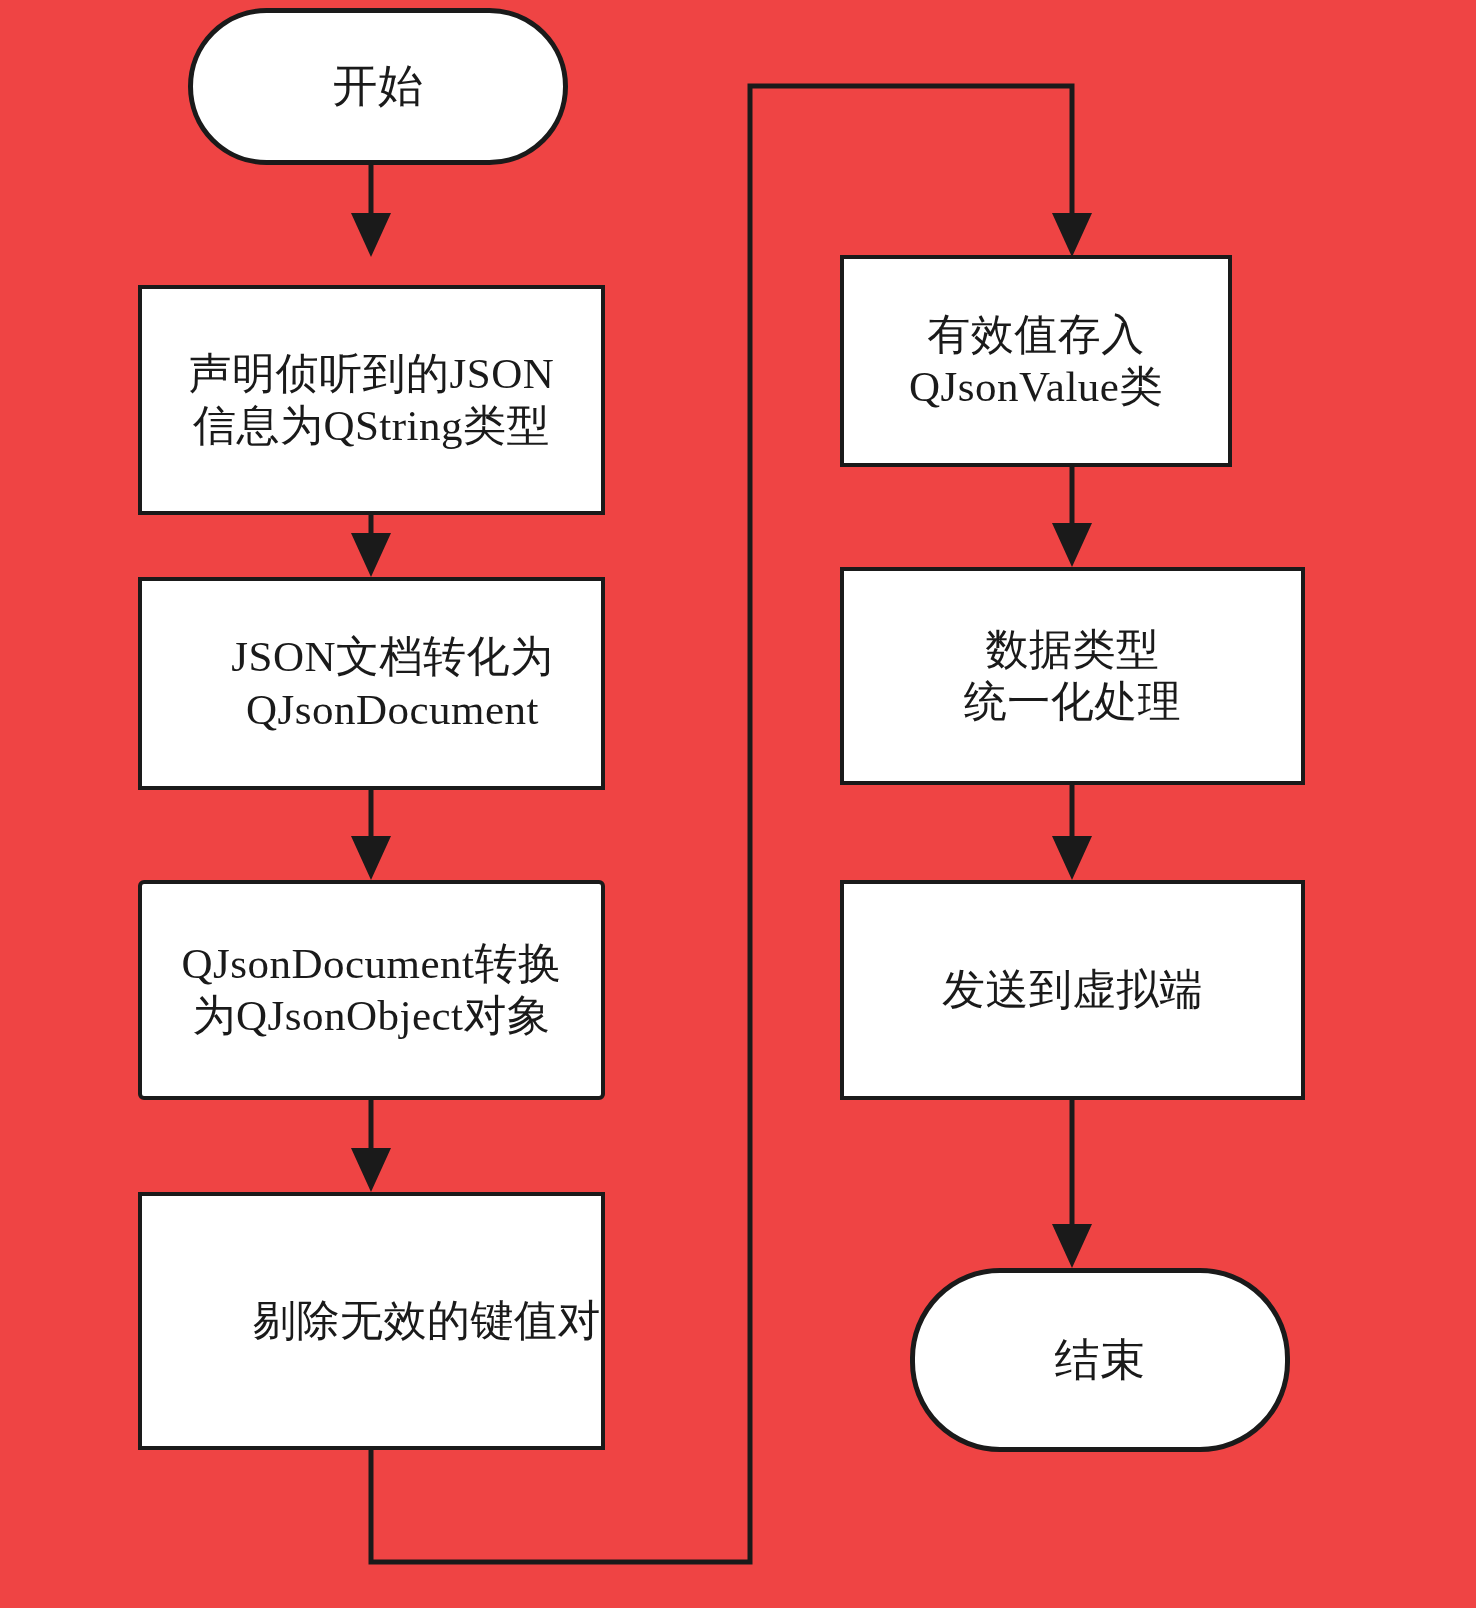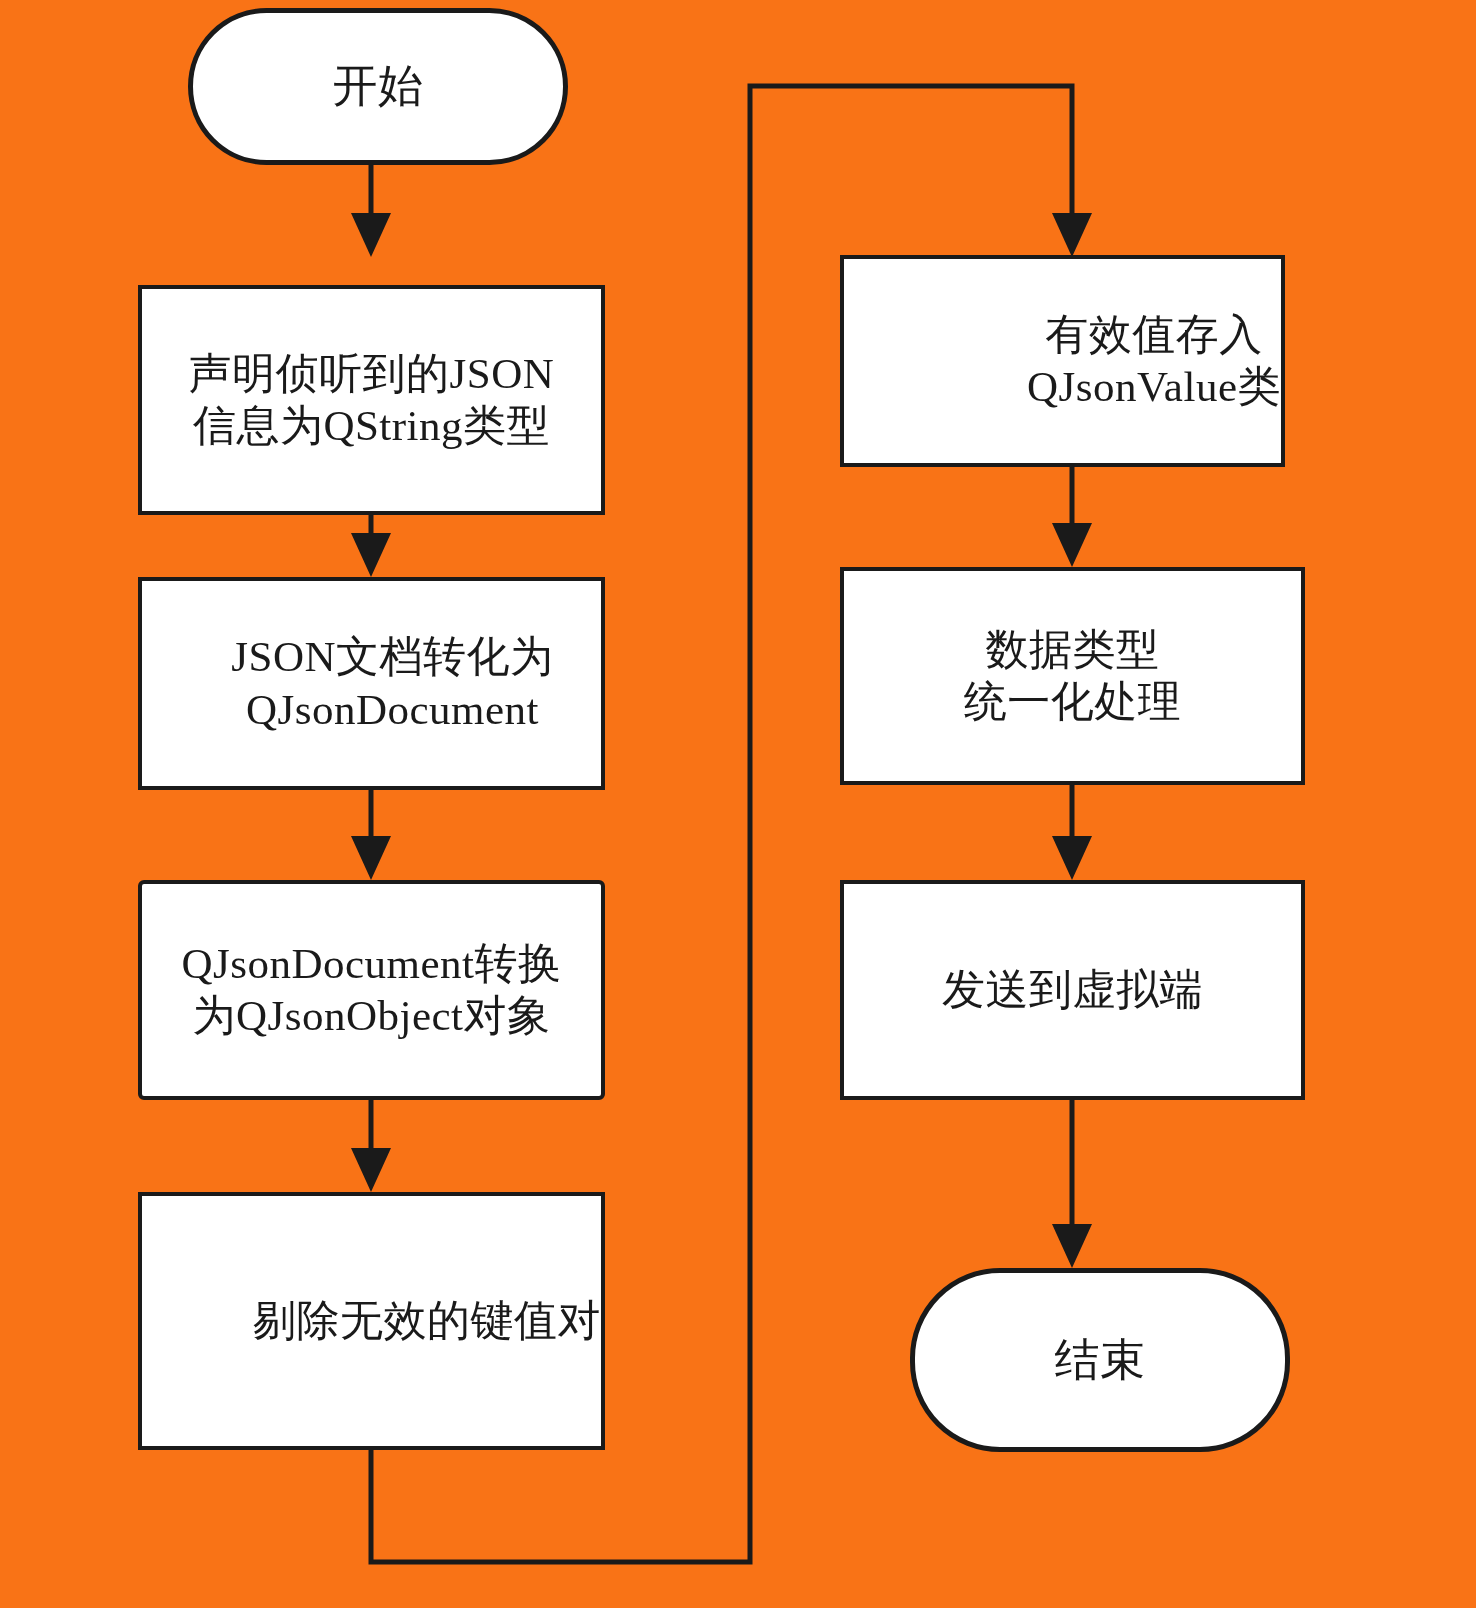"开始" #canvas { background: #f97316 -> #ef4444 }
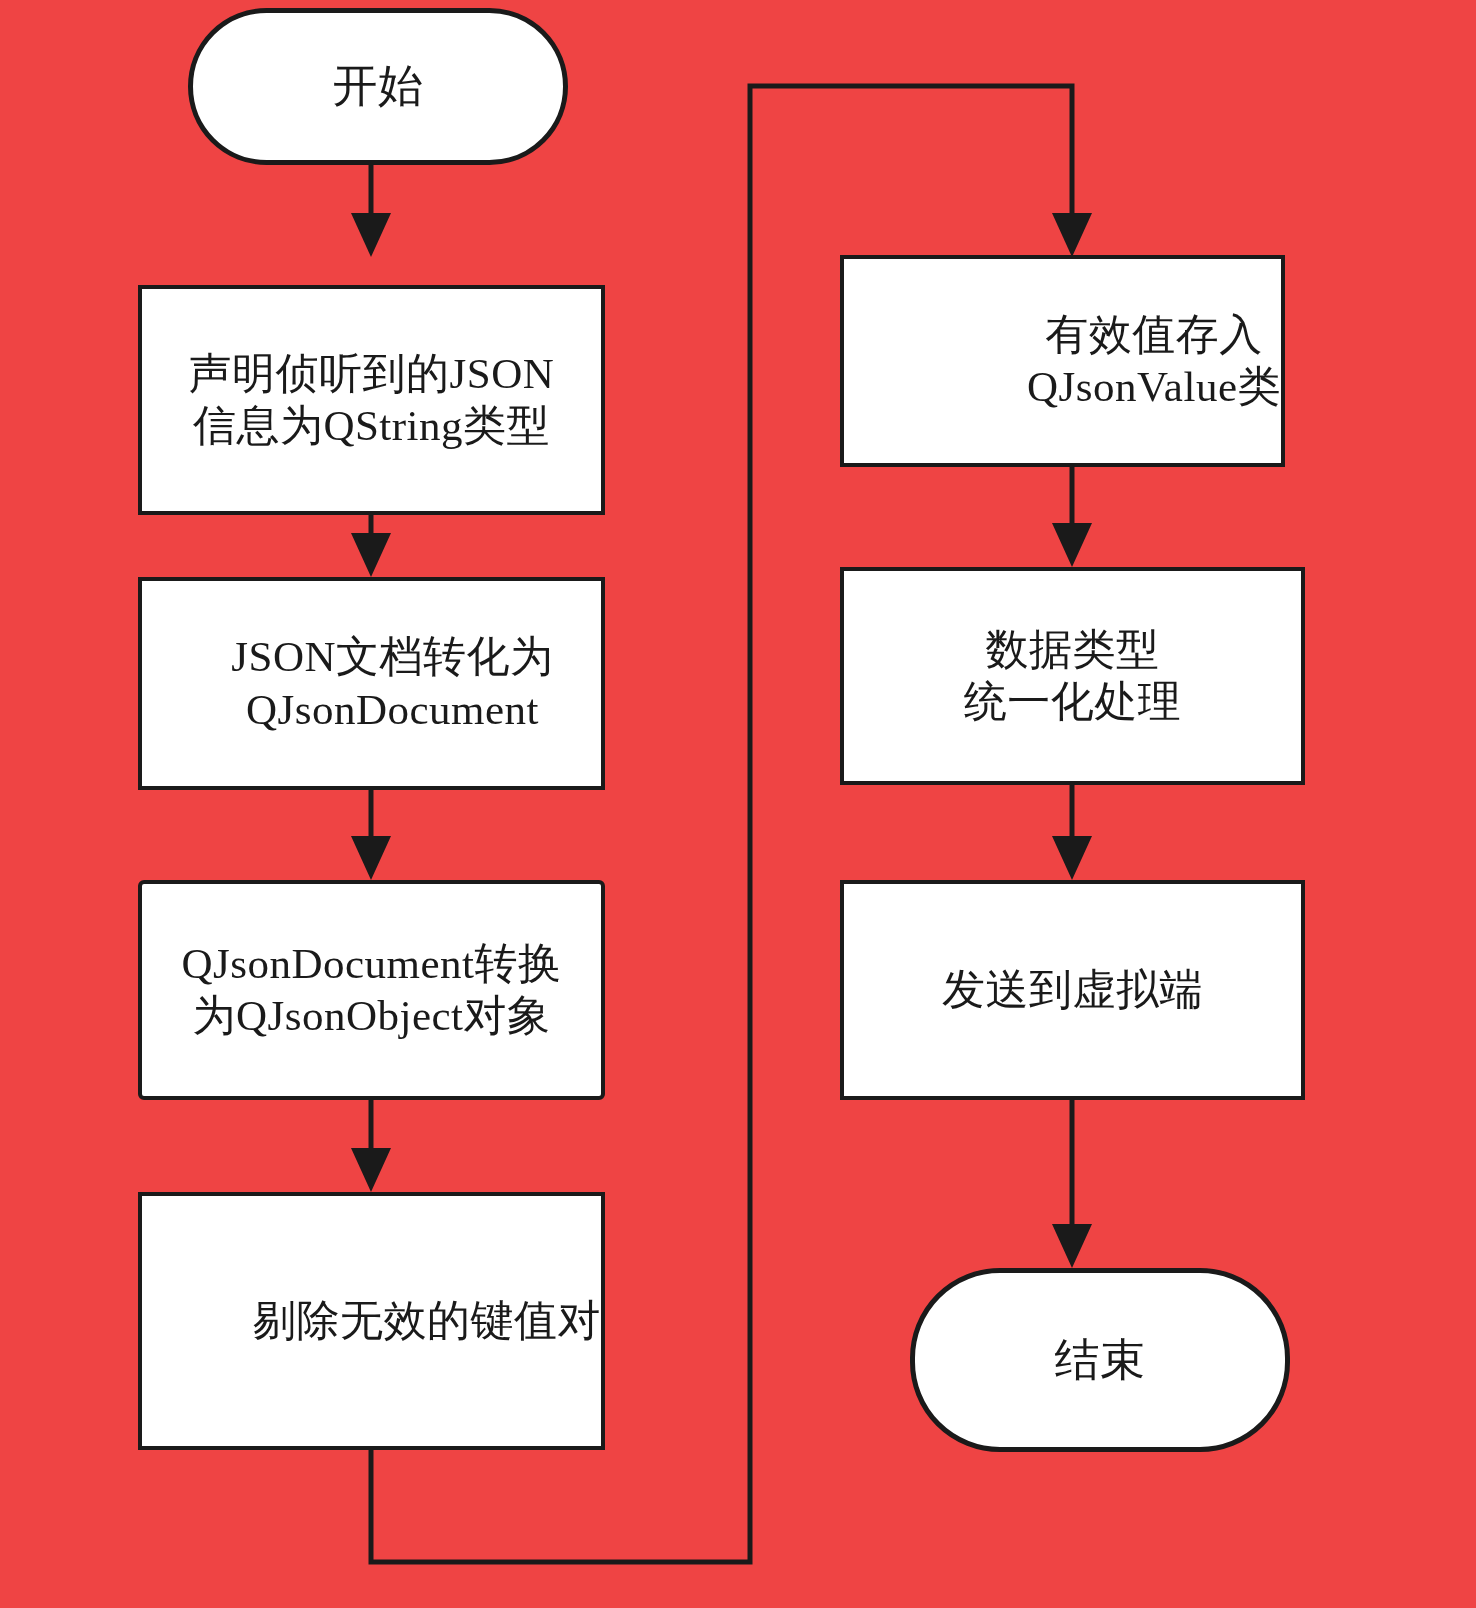"有效值存入" div.node { justify-content: flex-end -> none; width: 445px -> 392px }
